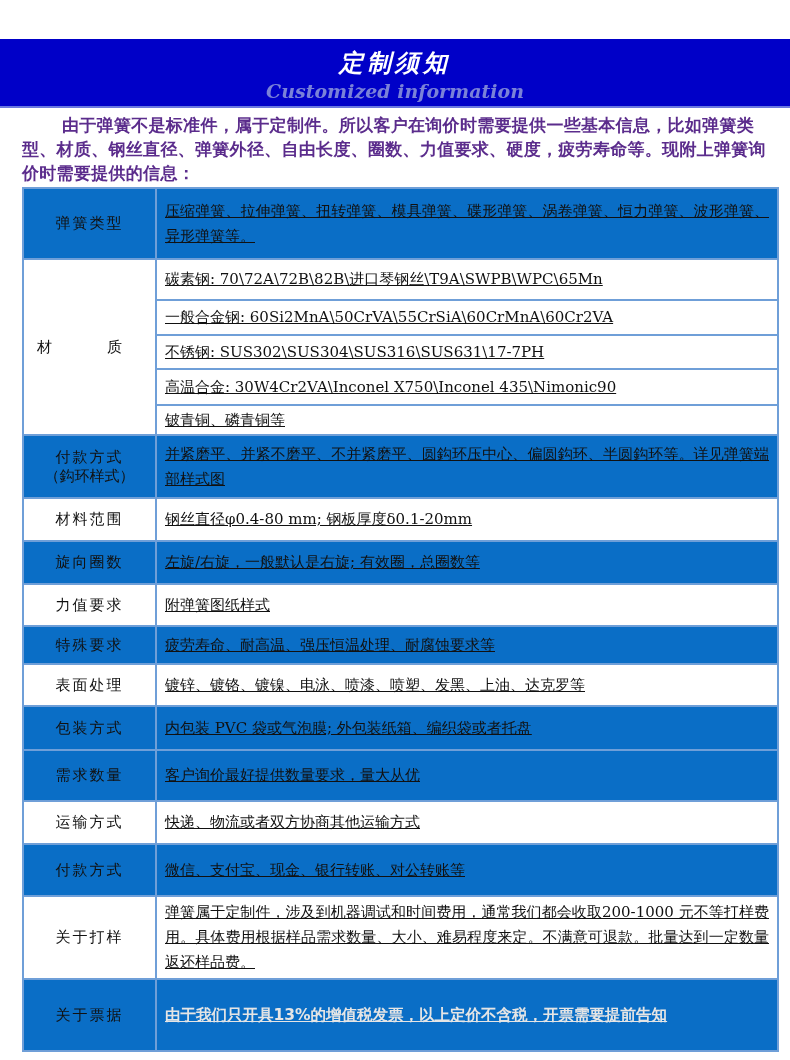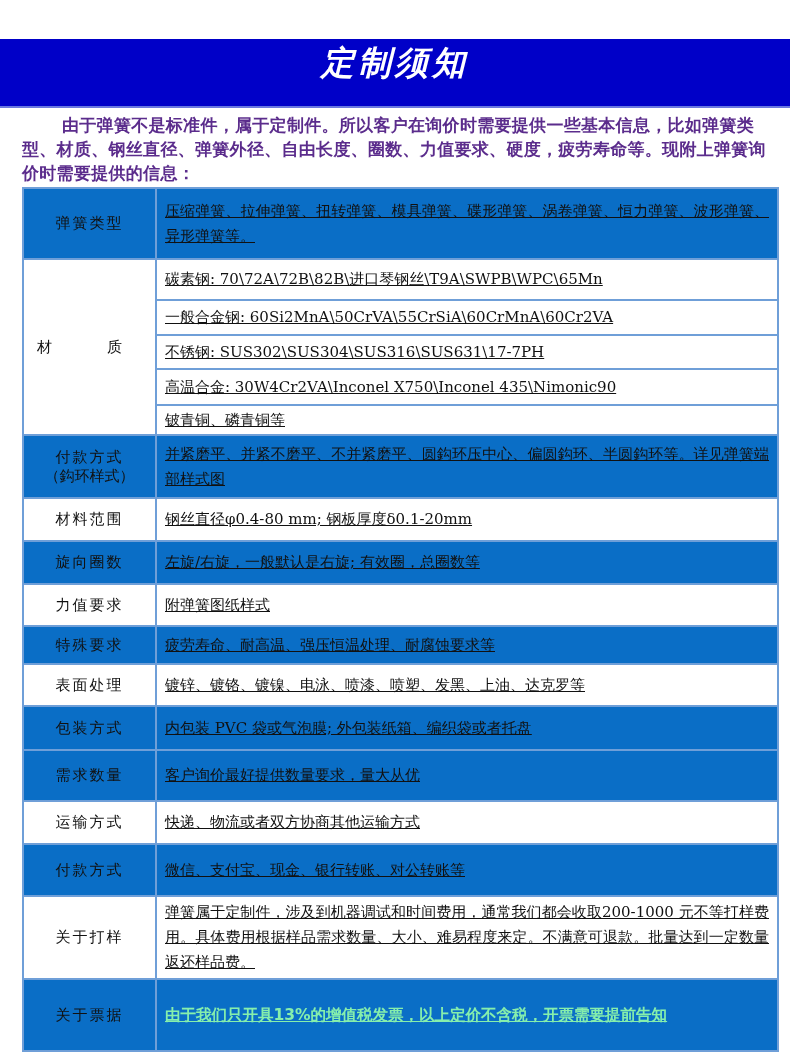"定制须知" .banner-title { font-size: 33px -> 24px }
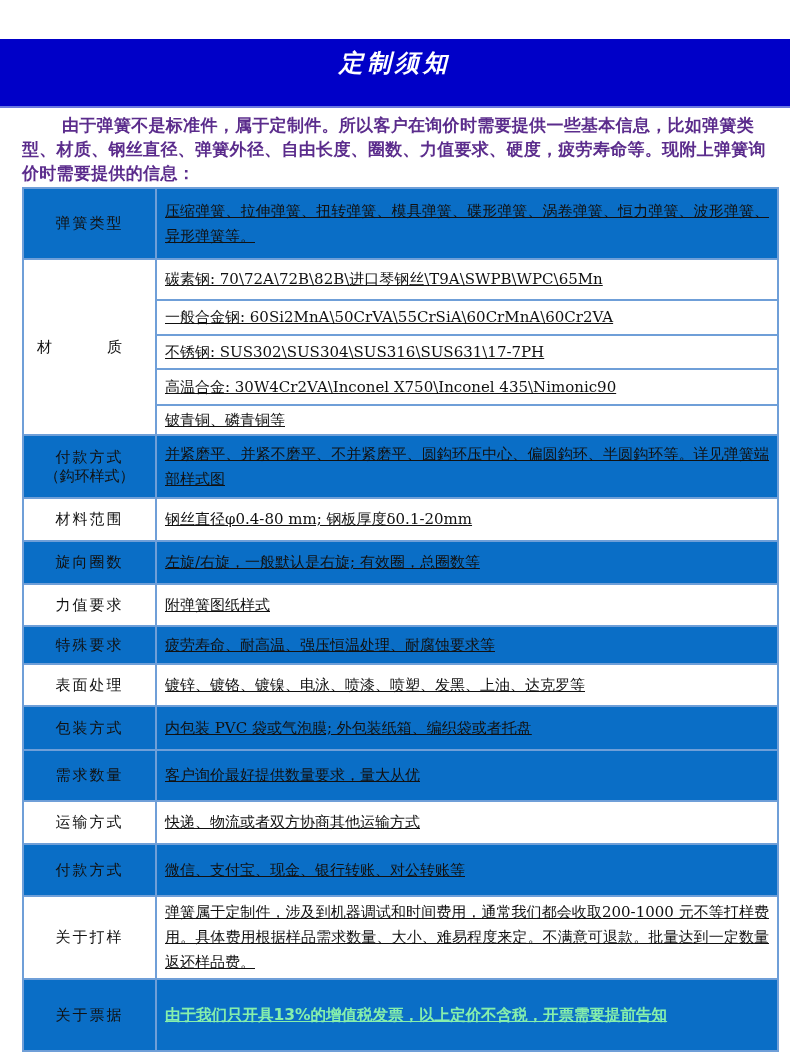"Customized information" div.banner-subtitle { html: none -> <div>Customized information</div> }
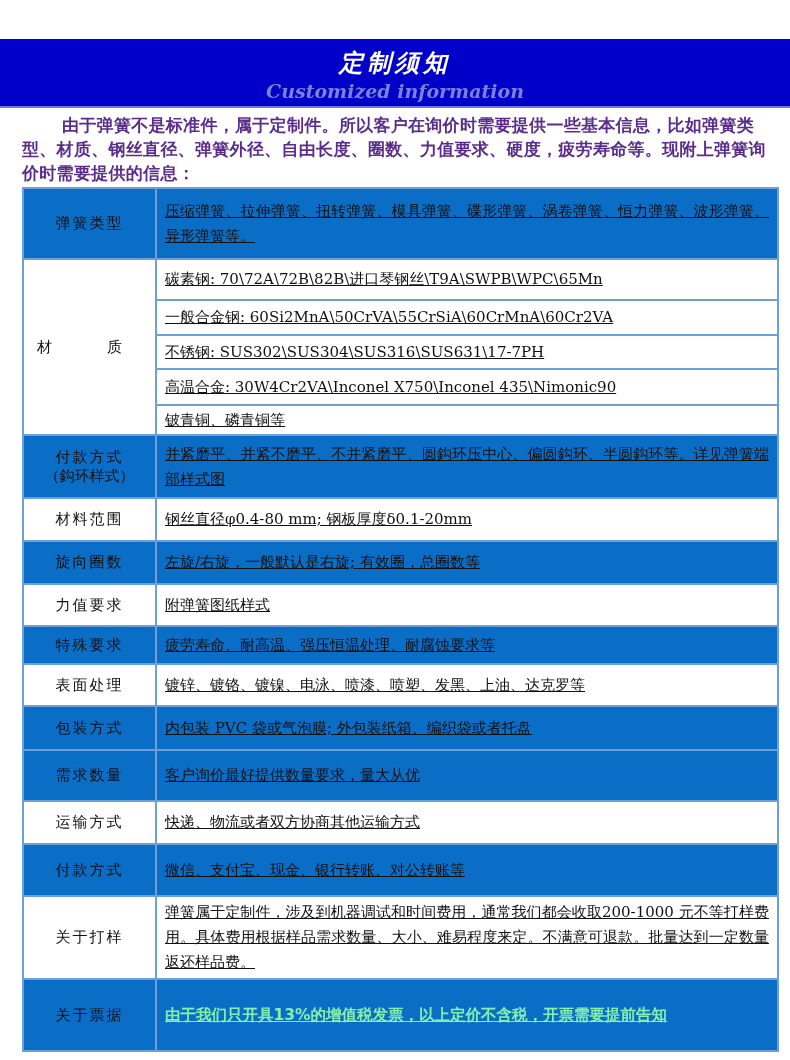"由于我们只开具13%的增值税发票，以上定价不含税，开票需要提前告知" .bold-note { color: #86efac -> #e5e5e5 }
